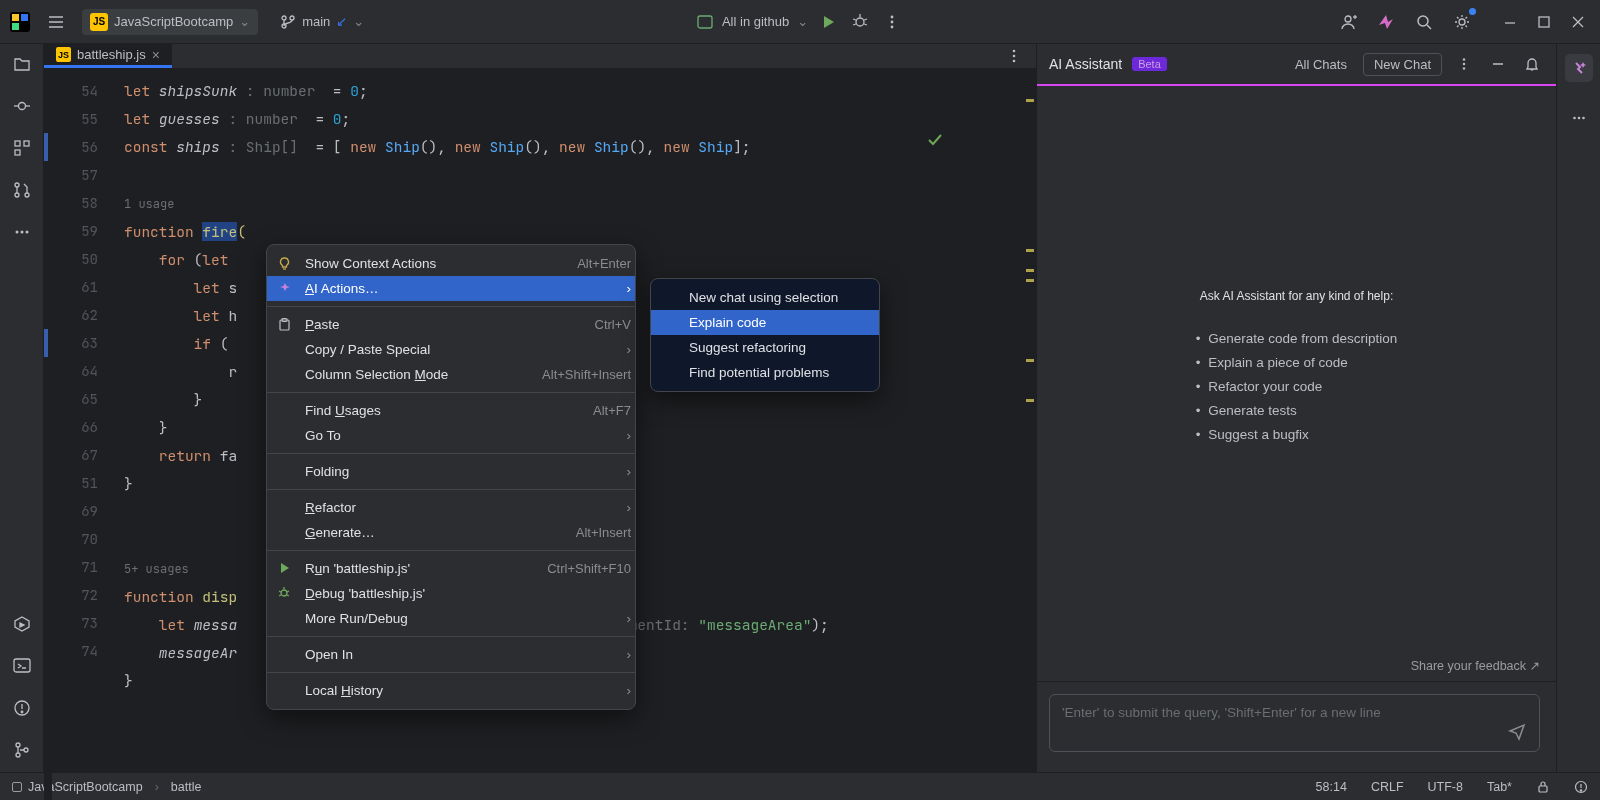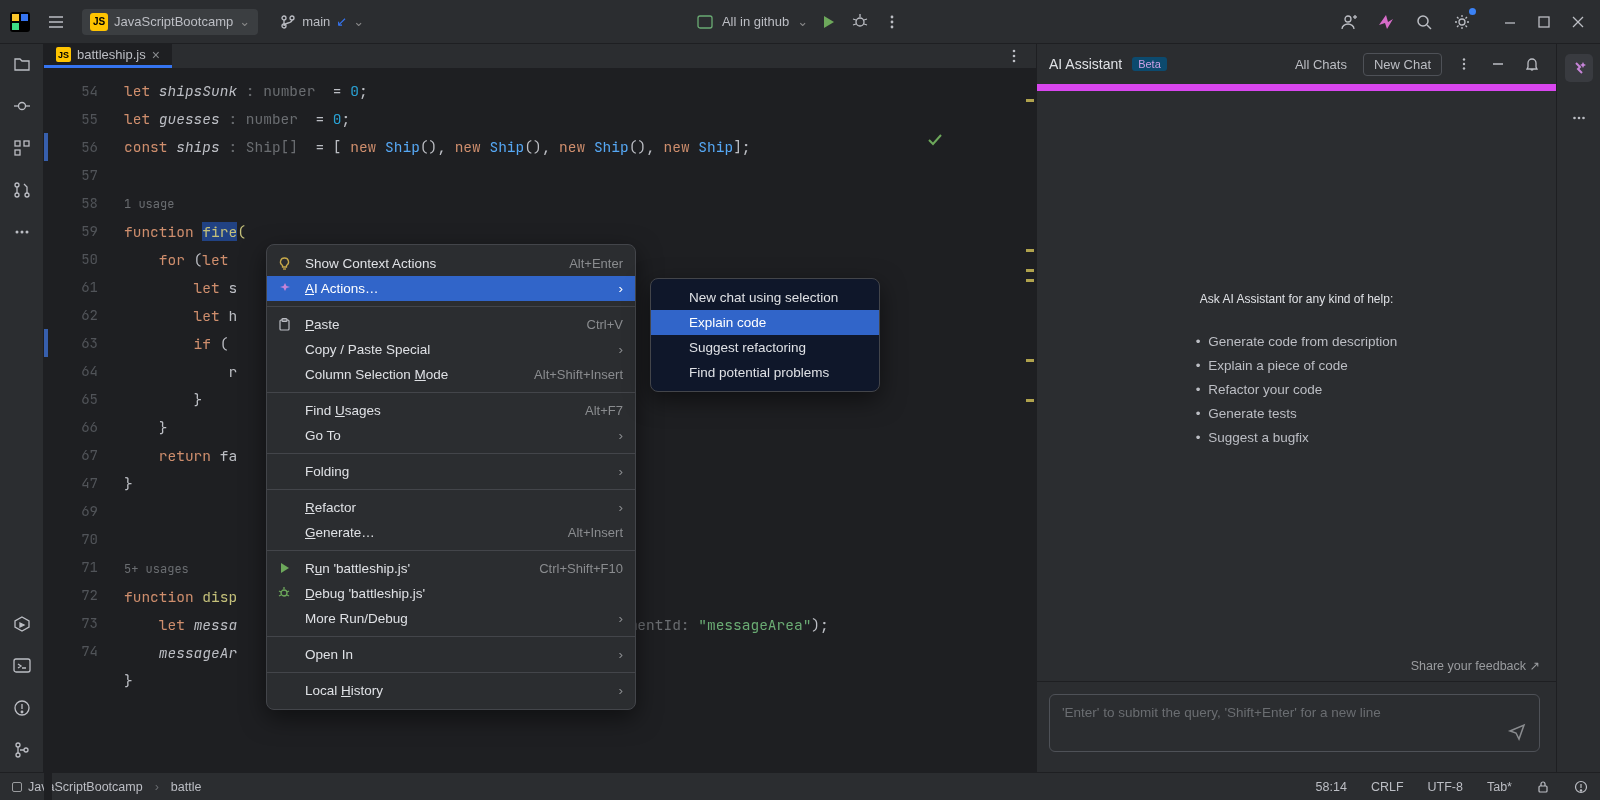"AI Assistant" .ai-header { border-bottom: 7px solid #d946ef -> 2px solid #d946ef }
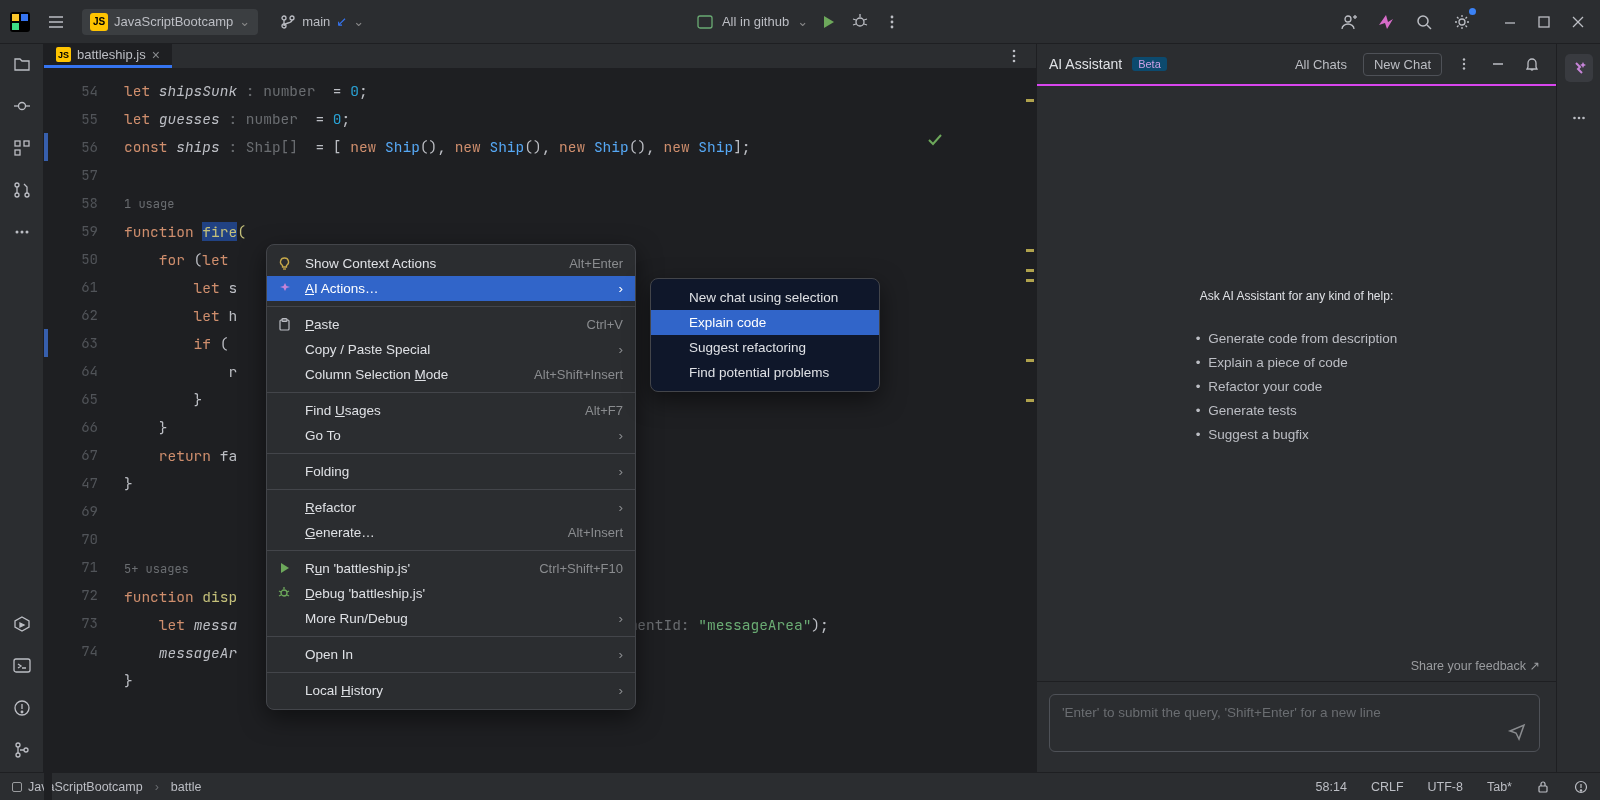"Beta" .beta-badge { background: #0c4a6e -> #6d28d9 }
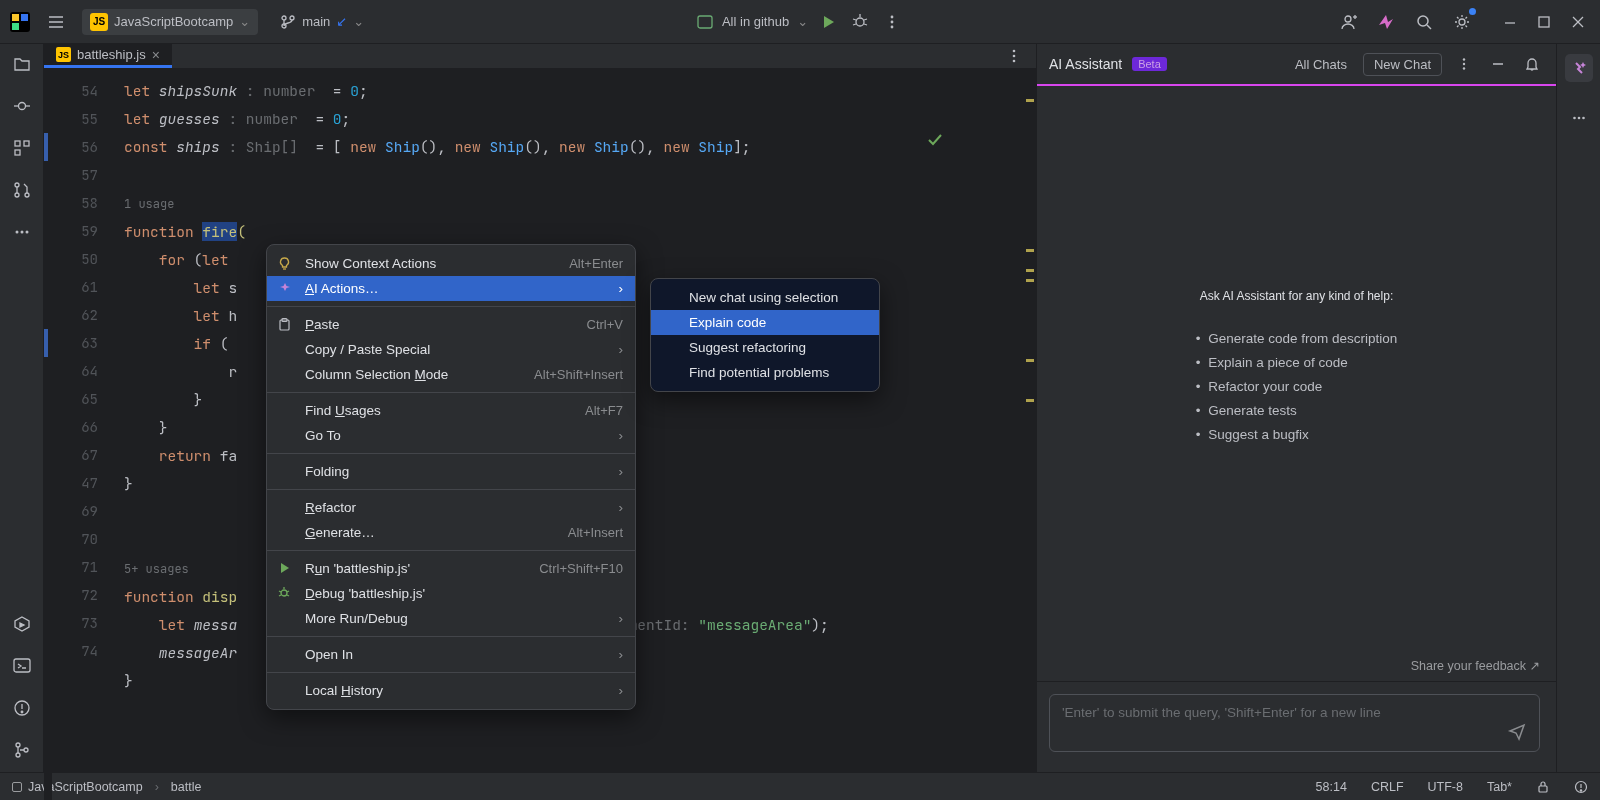"Show Context Actions" .menu-row { padding: 5px 12px 5px 38px -> 5px 4px 5px 38px }
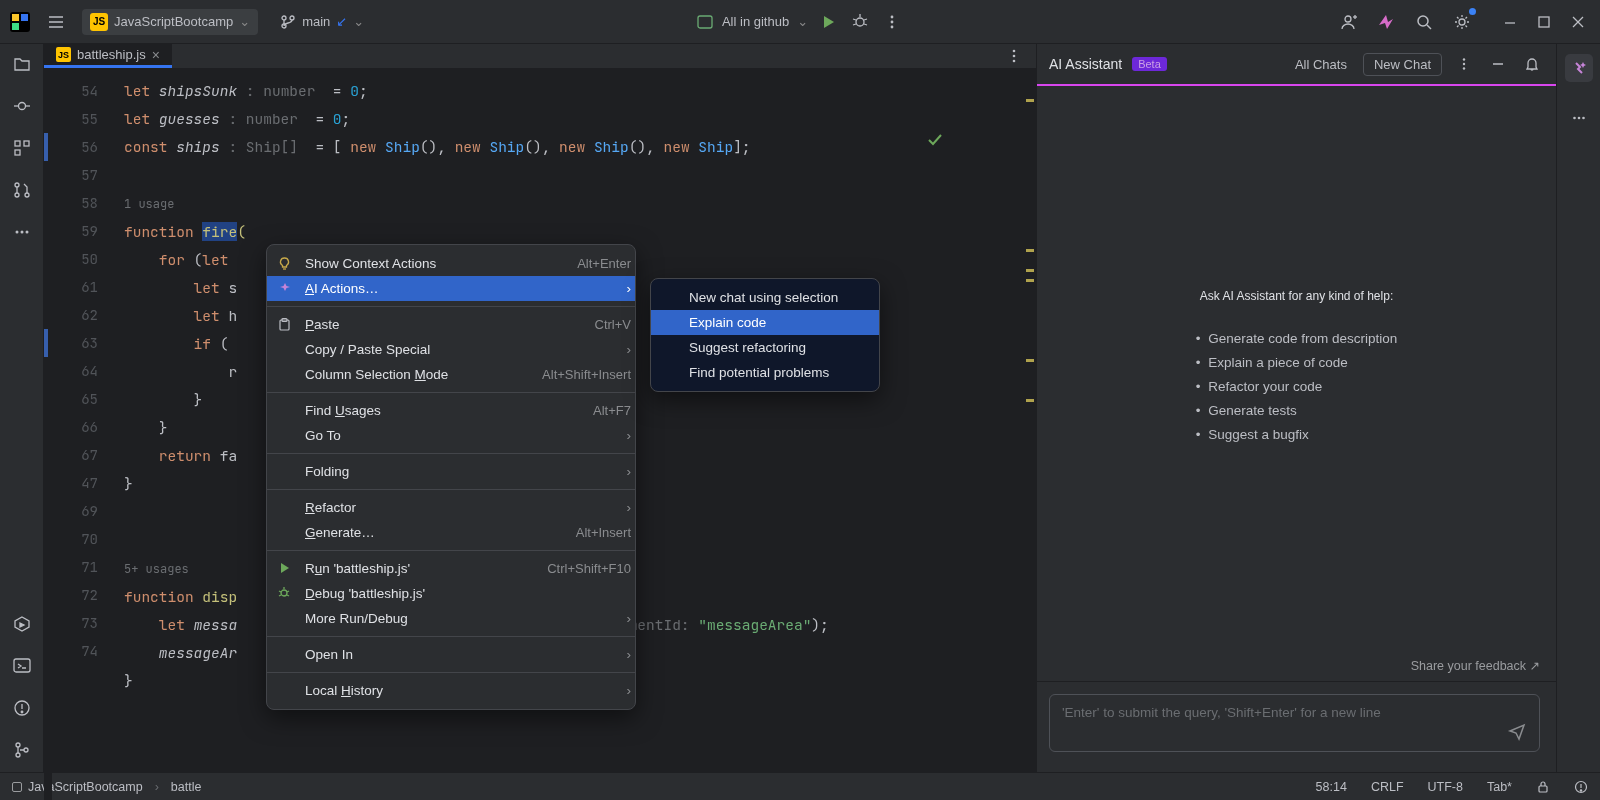"47" div { text: 47 -> 51 }
